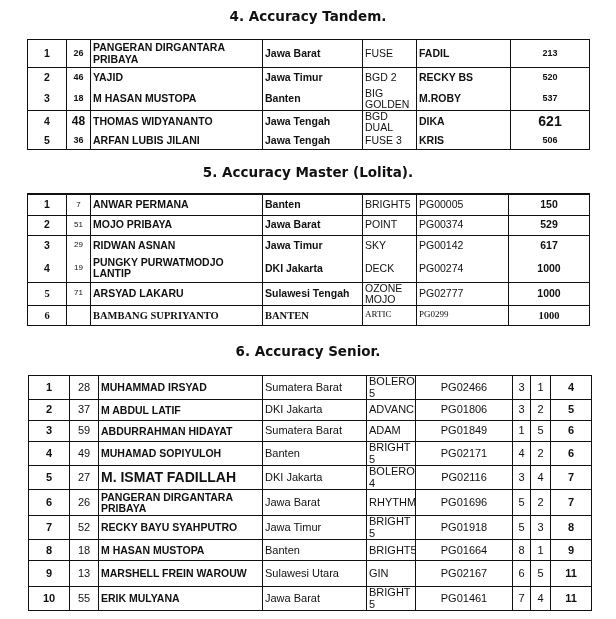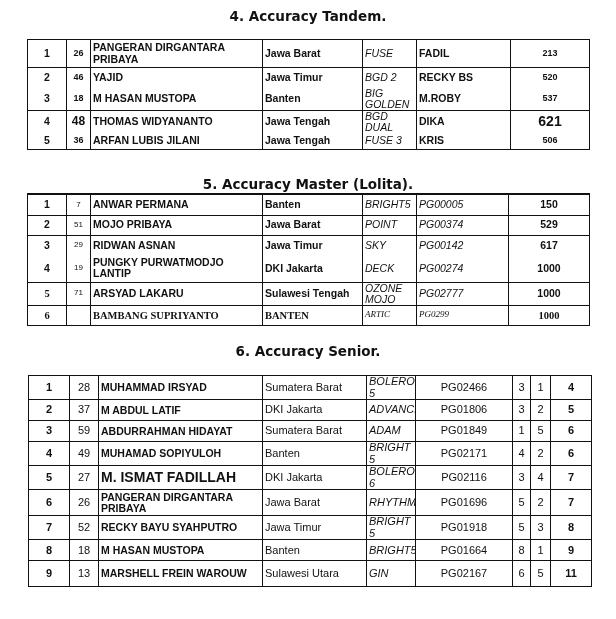"FUSE" .sm { font-style: italic -> none }
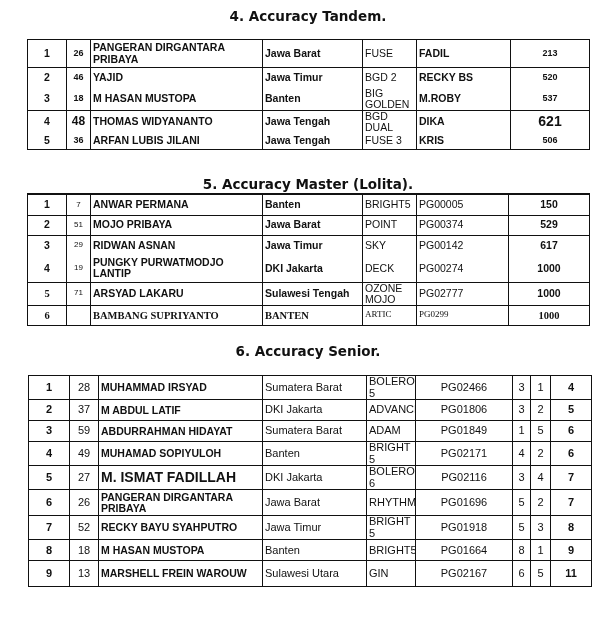"5. Accuracy Master (Lolita)." div.title { top: 176px -> 164px }
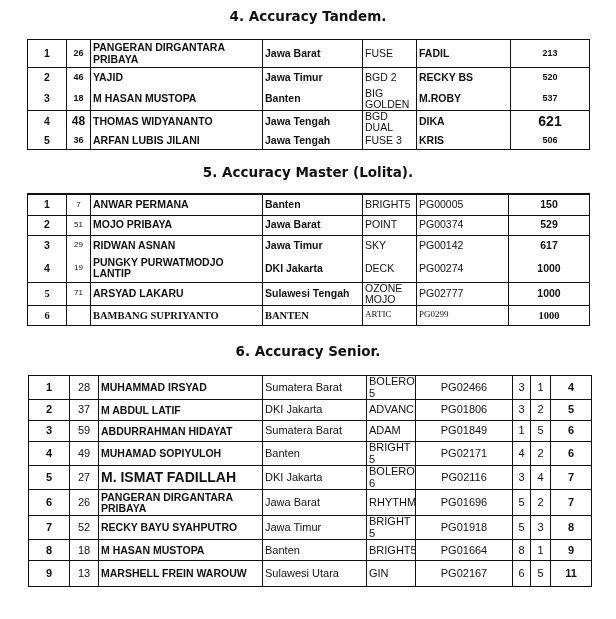"BOLERO 6" td.sm { text: 6 -> 4 }
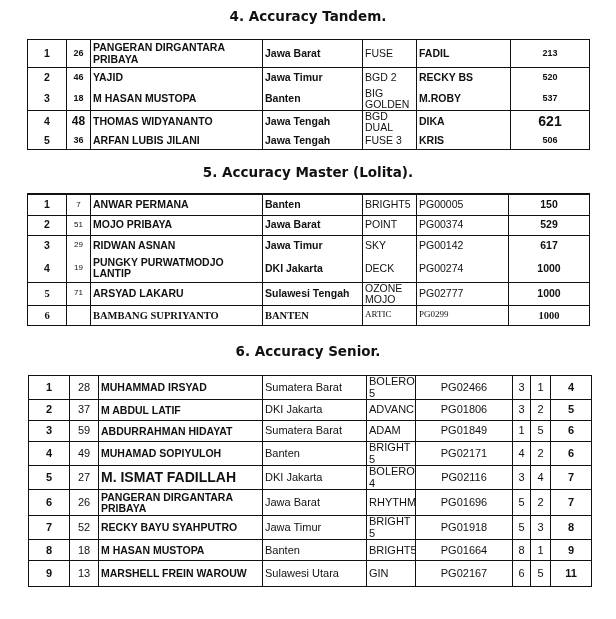"10" tr { html: none -> <tr> <td>10</td> <td>55</td> <td>ERIK MULYANA</td> <td>Jawa Barat</td> <td>BRIGHT 5</td> <td>PG01461</td> <td>7</td> <td>4</td> <td>11</td> </tr> }
